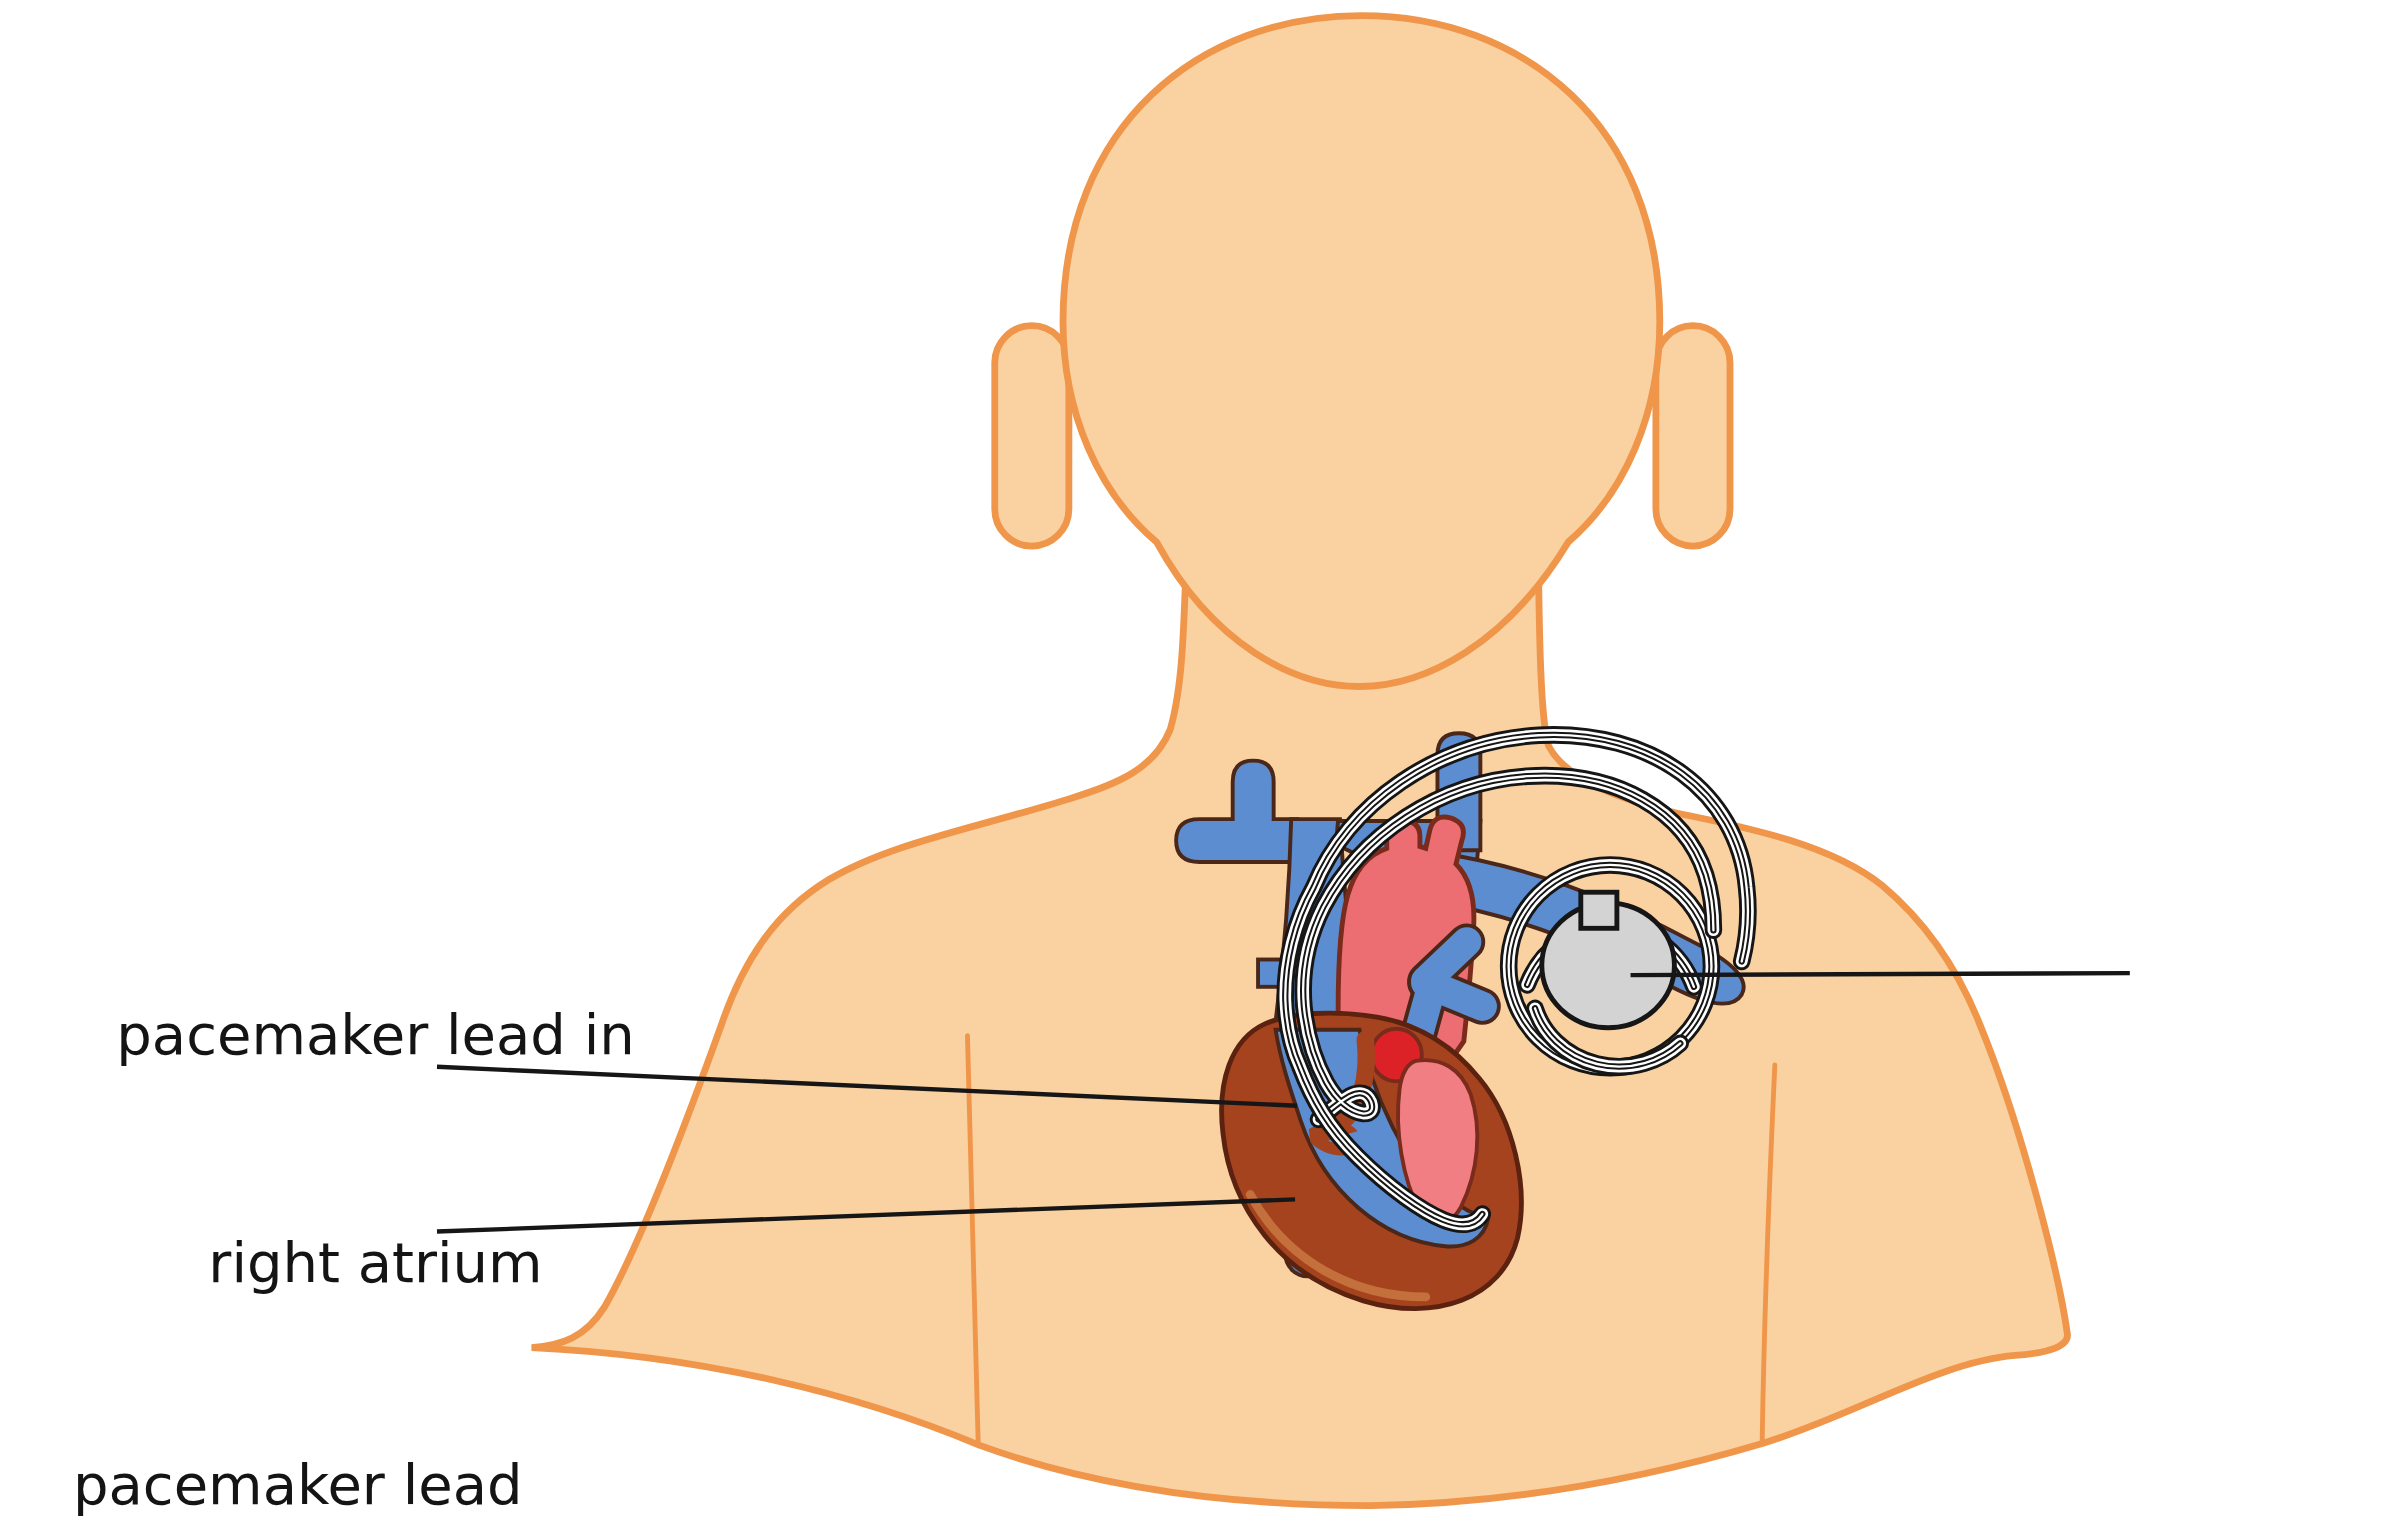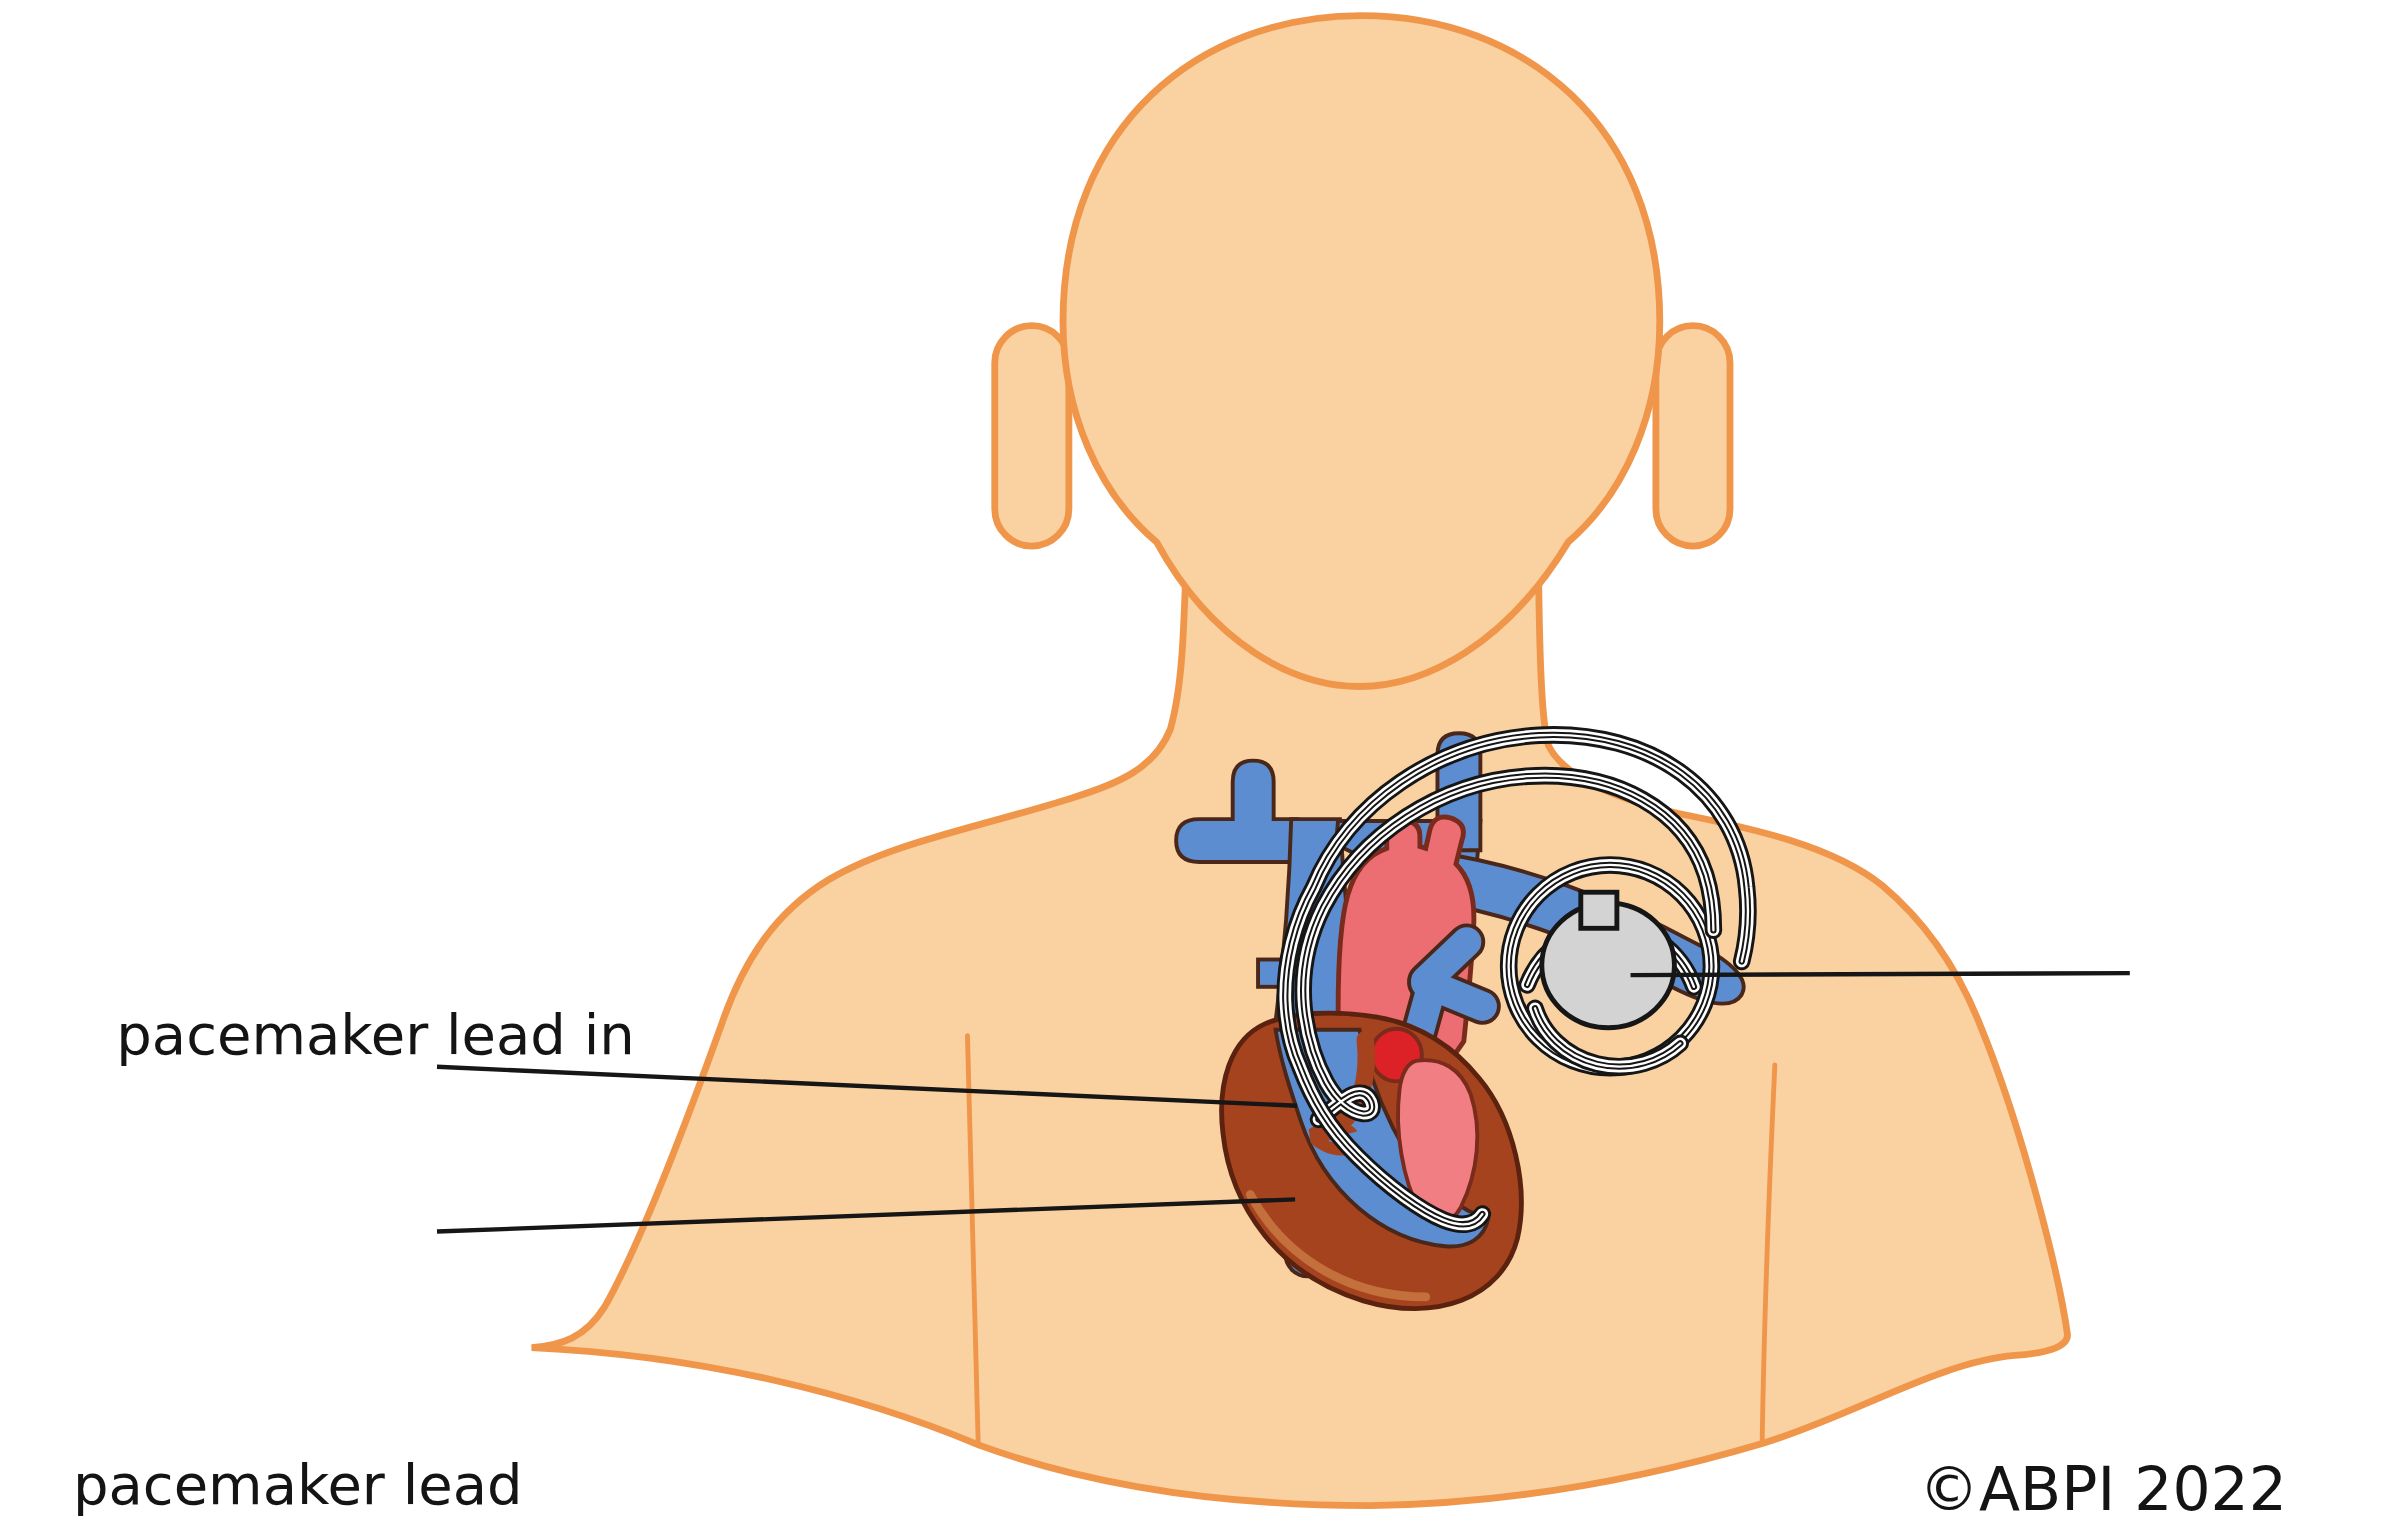"right atrium" div { html: none -> <div>right atrium</div> }
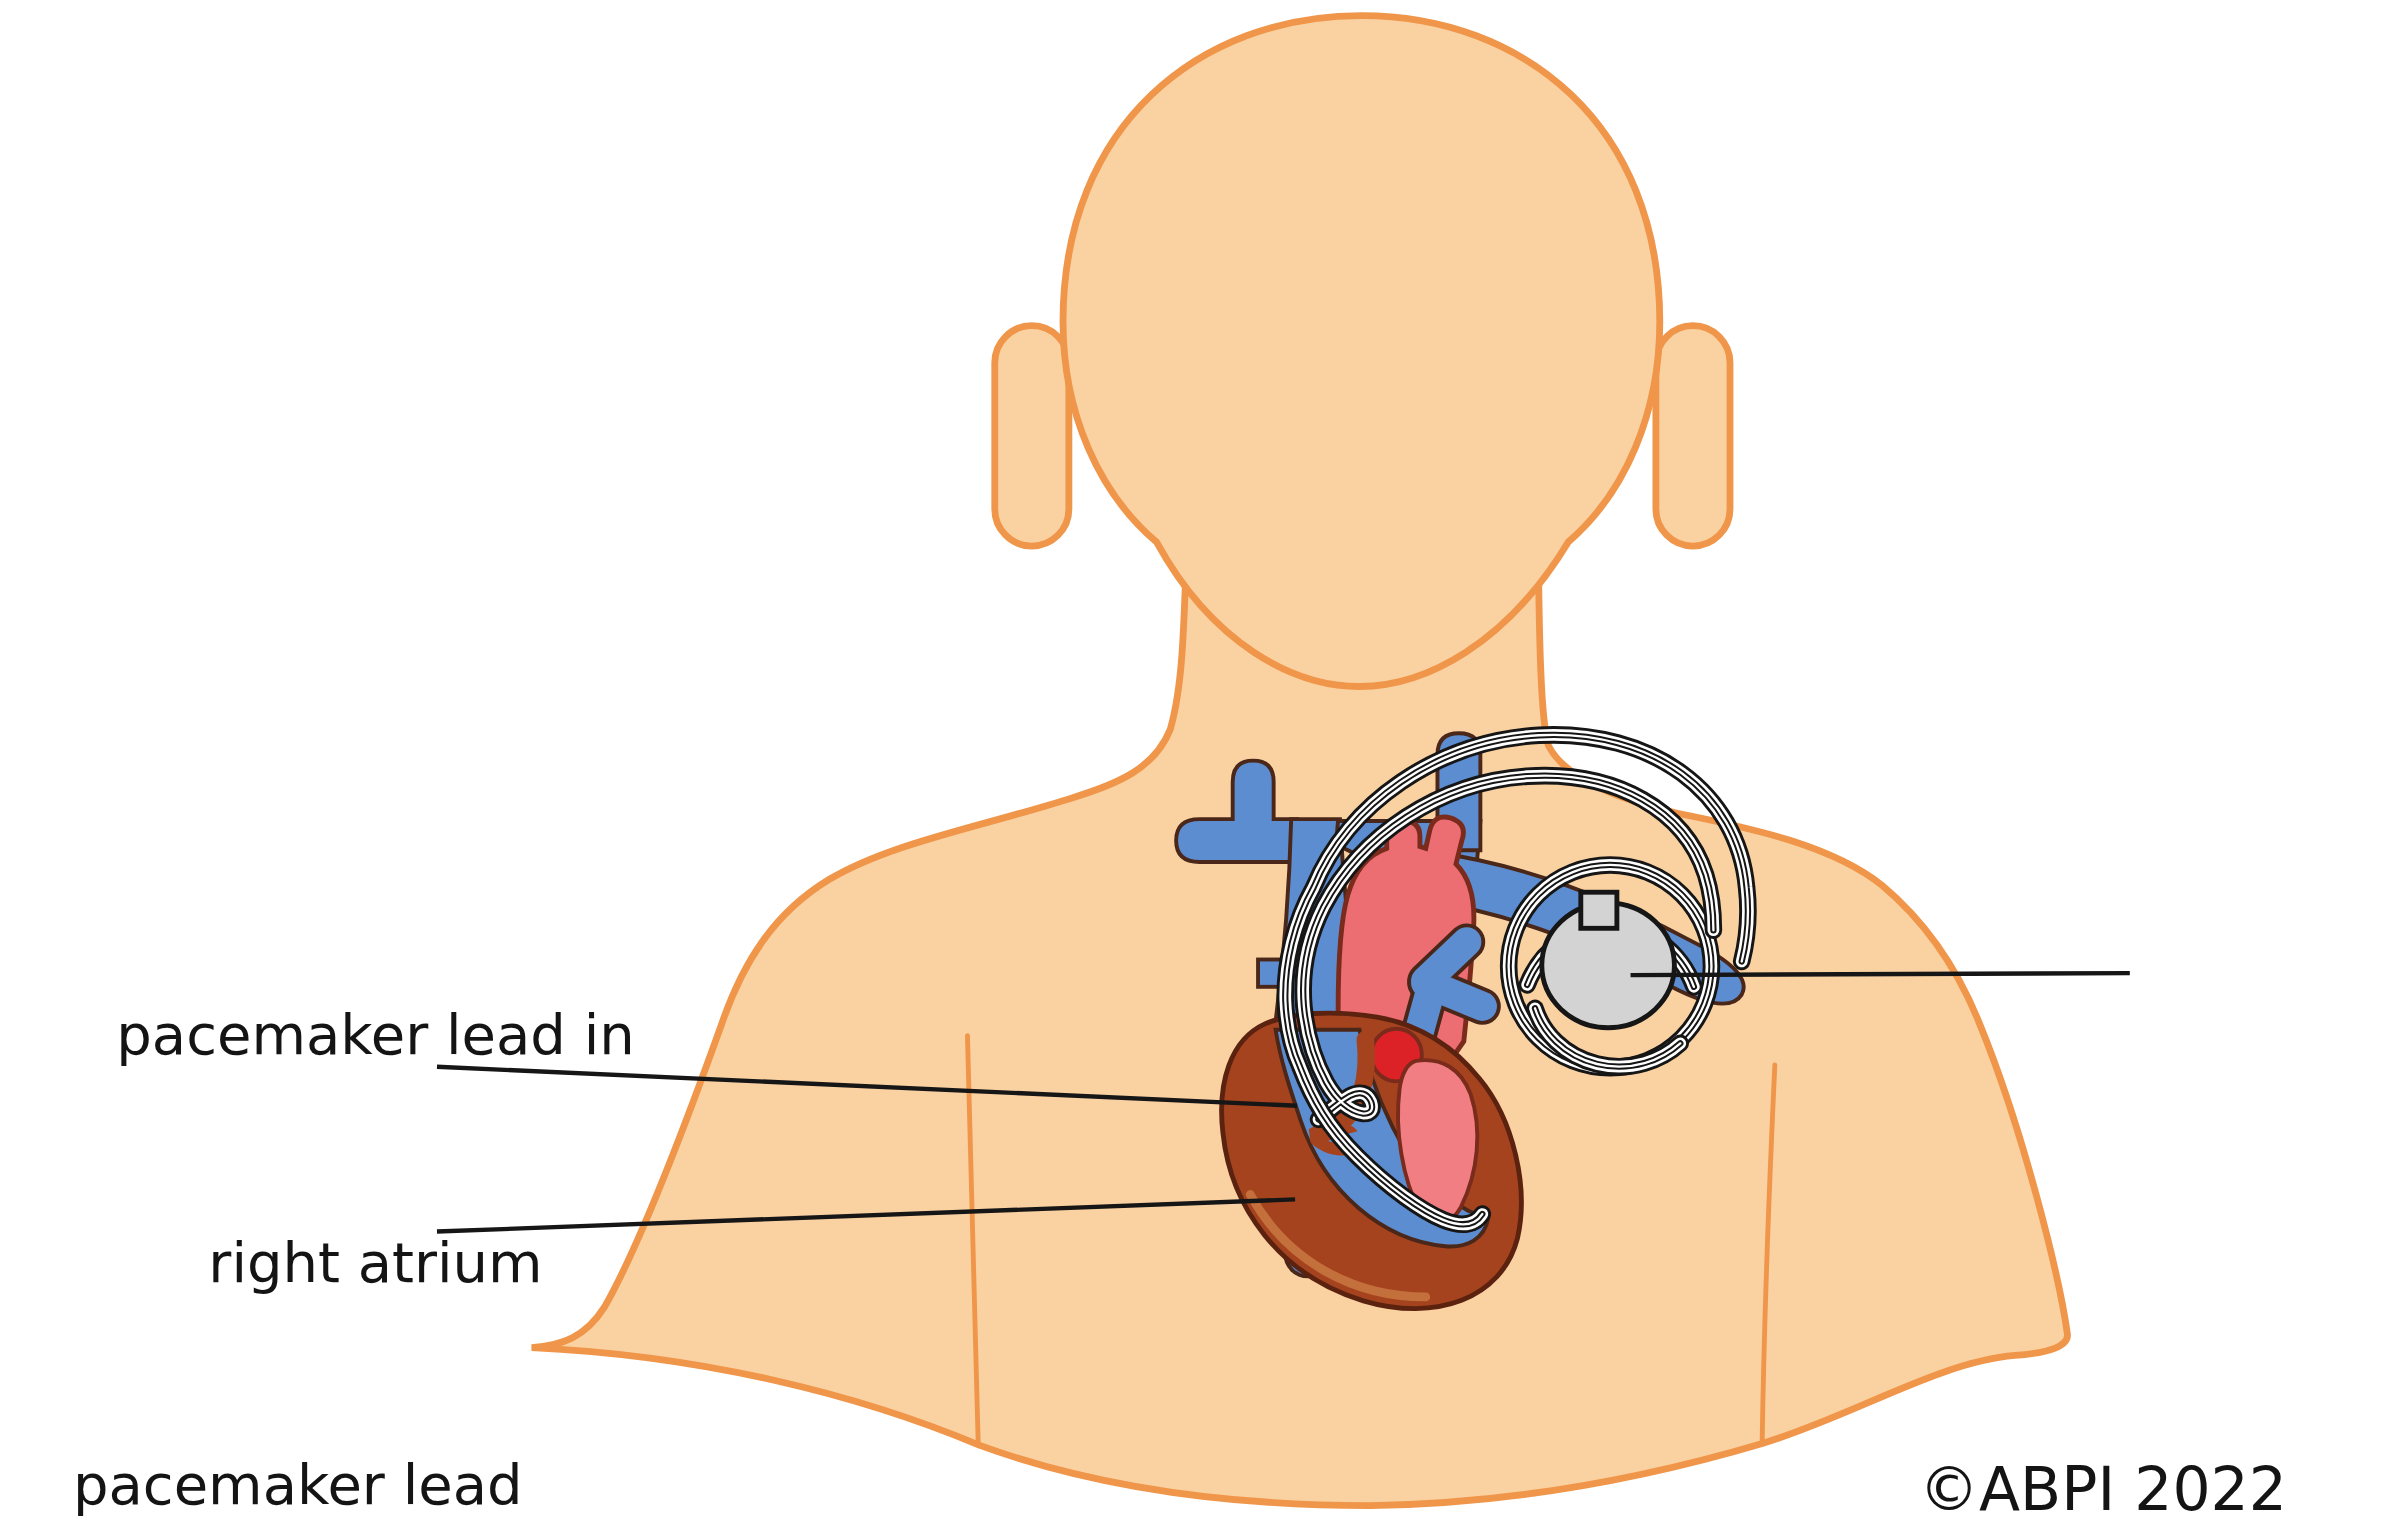"©ABPI 2022" div.copyright { html: <div>©ABPI 2022</div> -> none }
